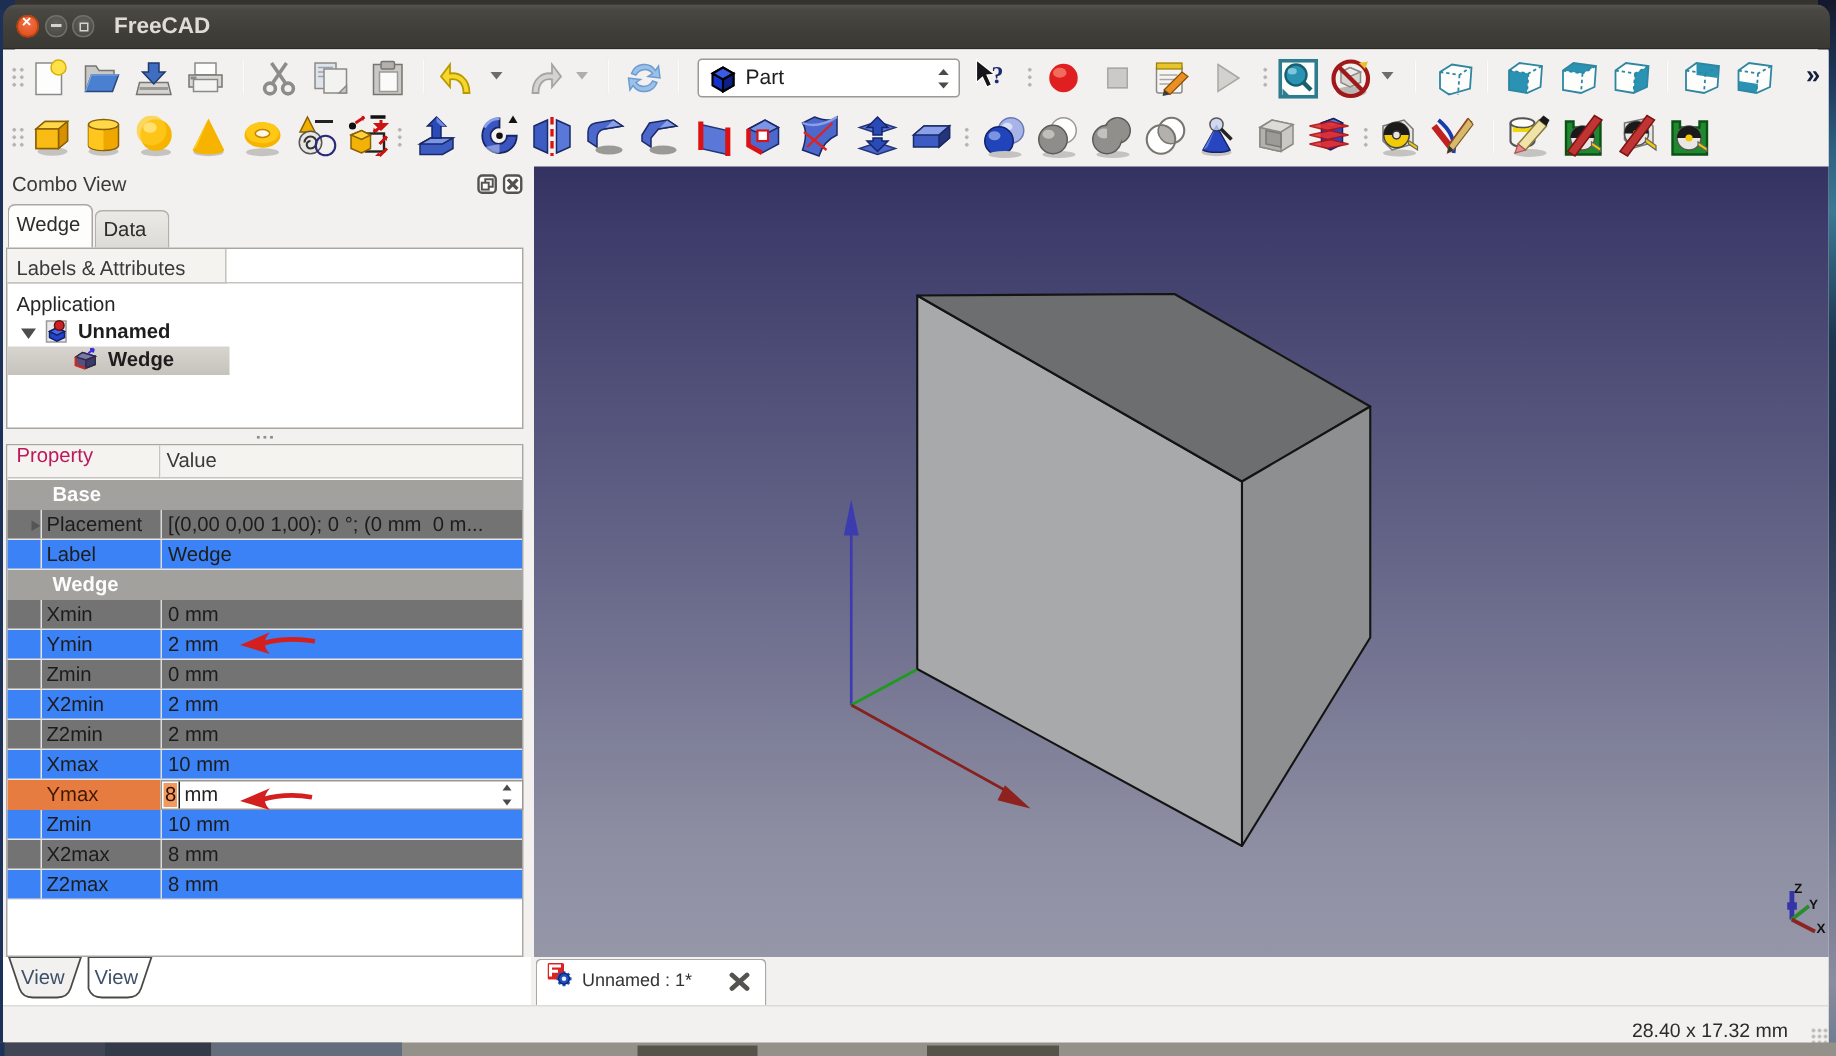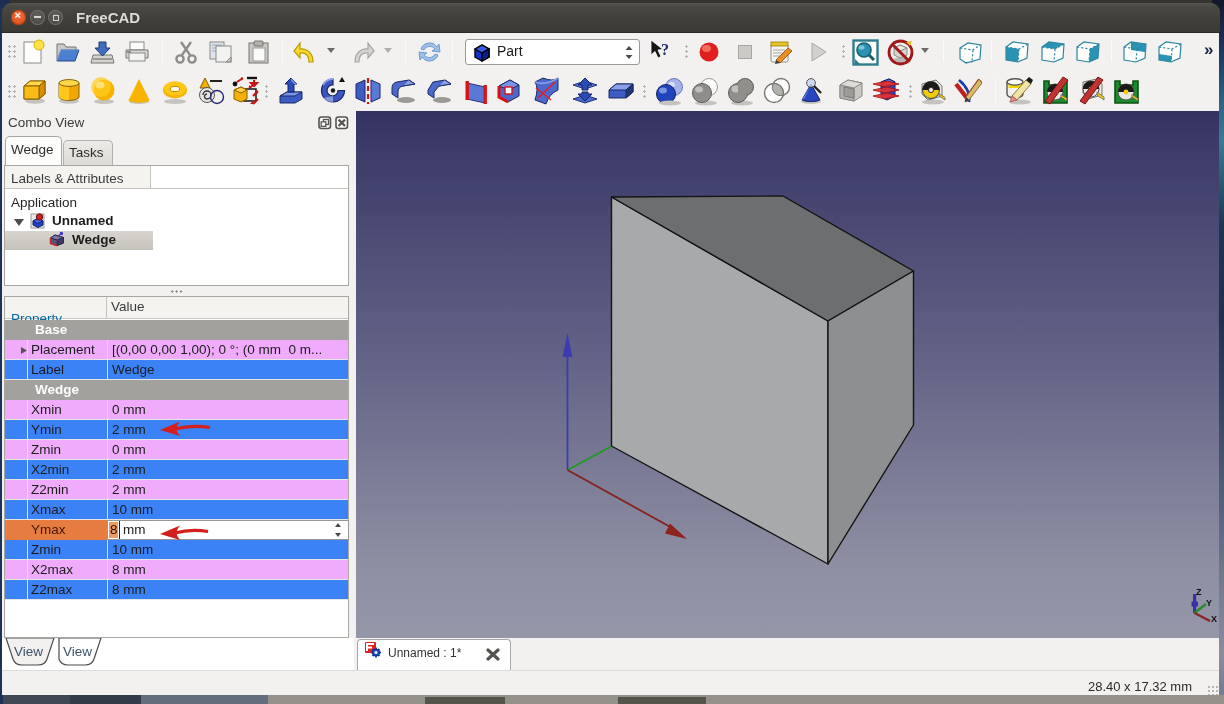"Tasks" div.abs { text: Tasks -> Data }
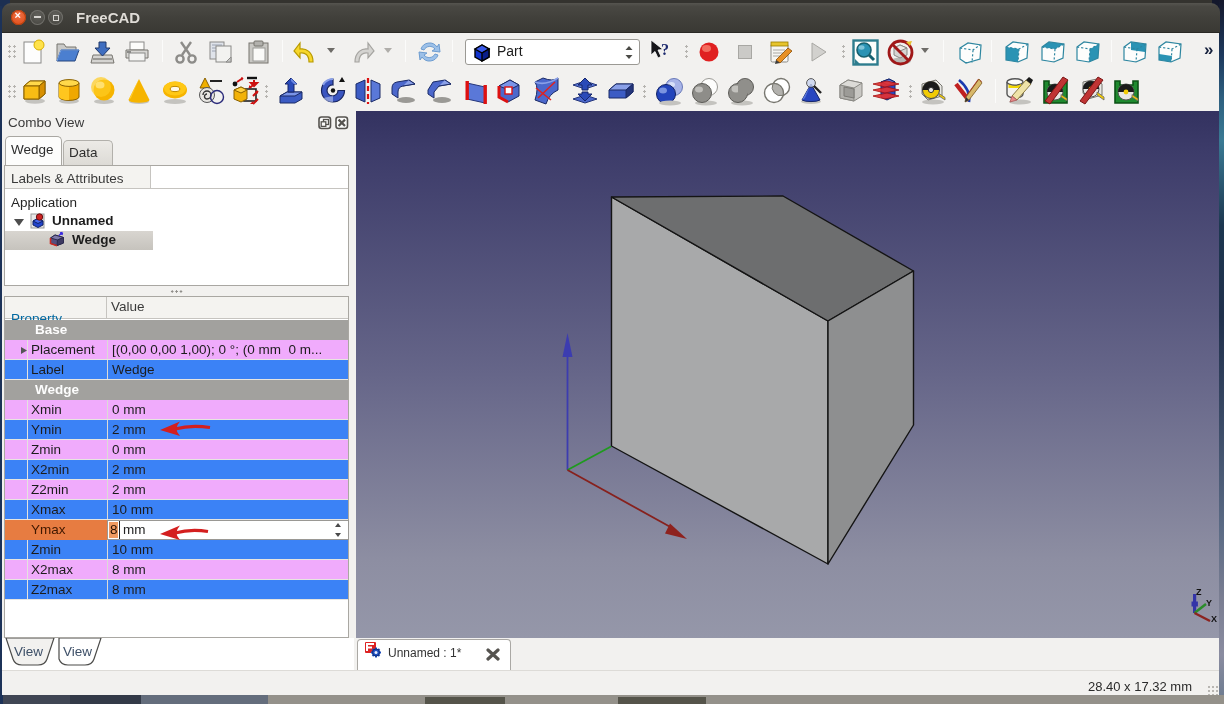"Property" div.abs { color: #0369a1 -> #be185d; top: 311px -> 296px }
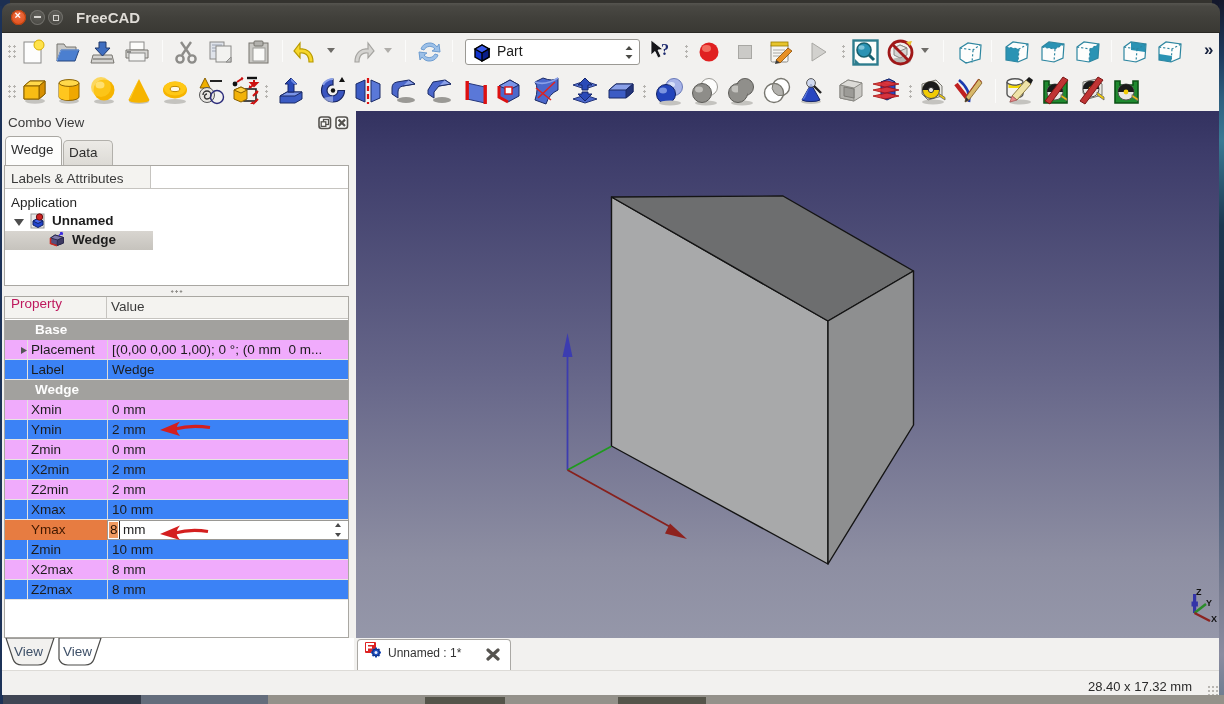"Placement" .prow { background: #f0abfc -> #737373 }
